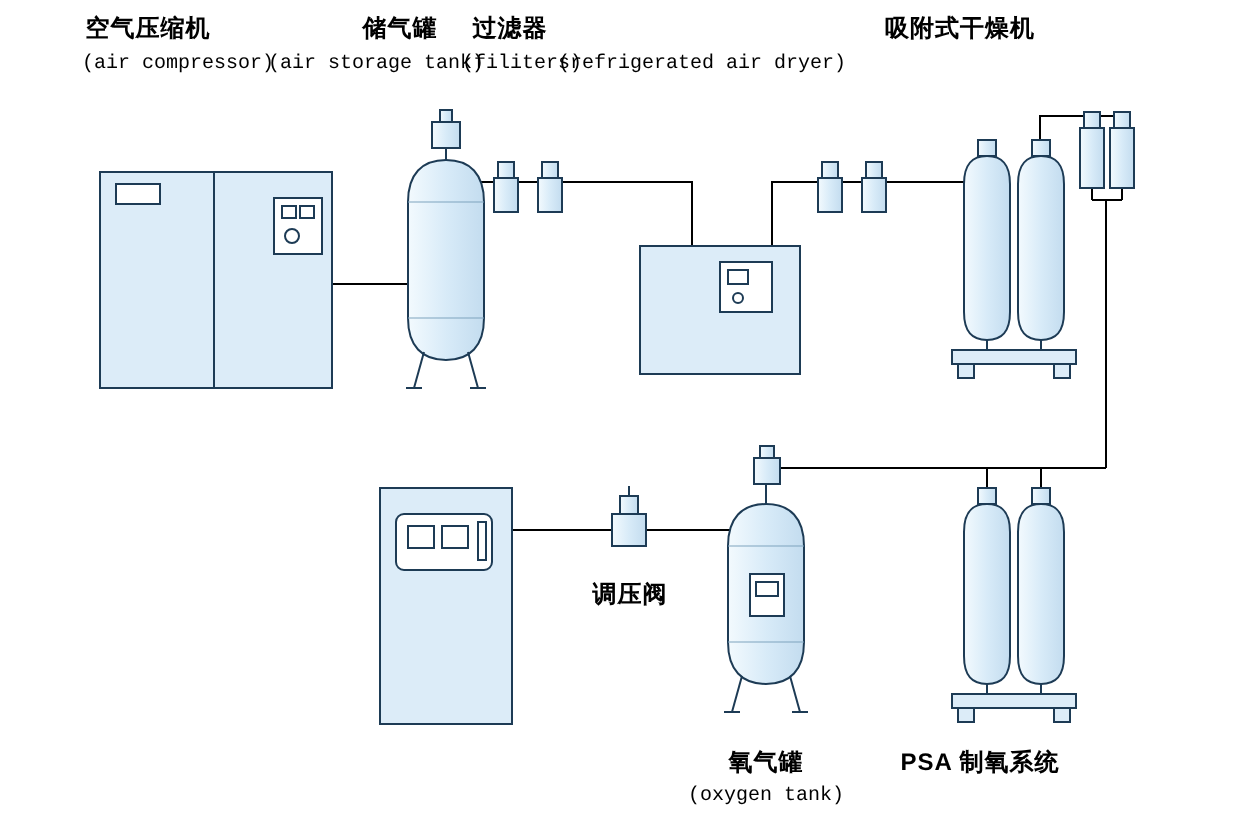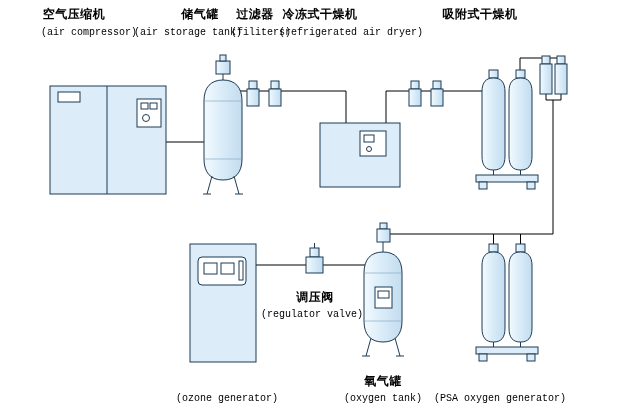"冷冻式干燥机" div.lbl { html: <div>冷冻式干燥机</div> -> none }
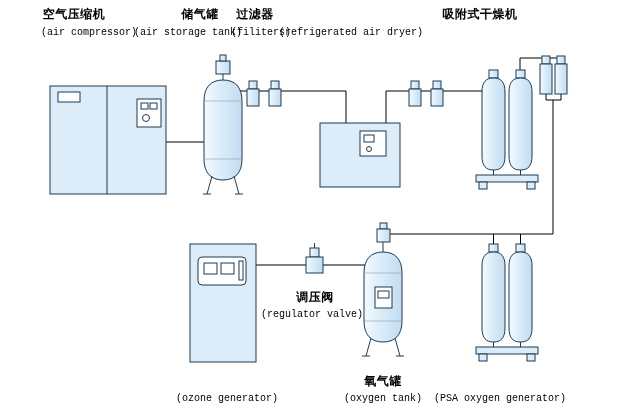"(regulator valve)" div.lbl { html: <div>(regulator valve)</div> -> none }
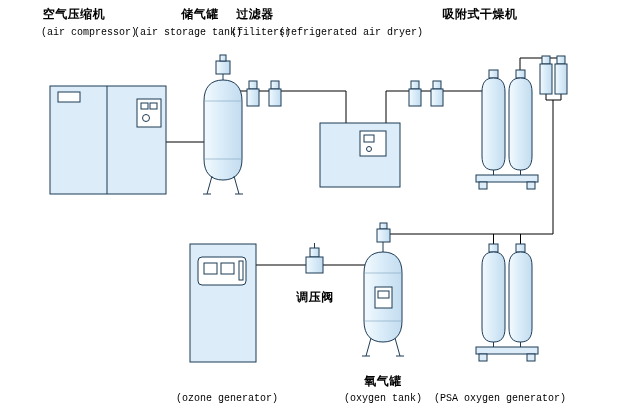"PSA 制氧系统" div.lbl { html: none -> <div>PSA 制氧系统</div> }
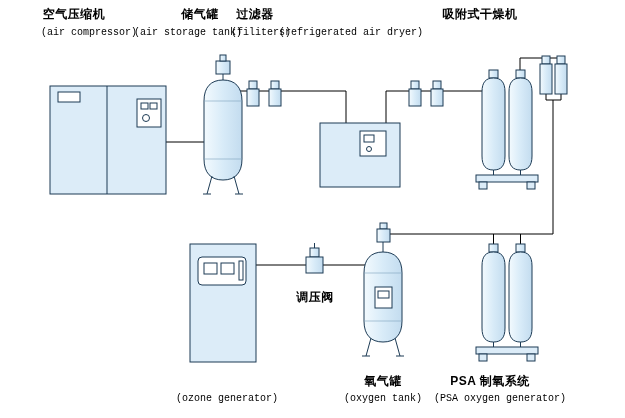"(ozone generator)" div.lbl { html: <div>(ozone generator)</div> -> none }
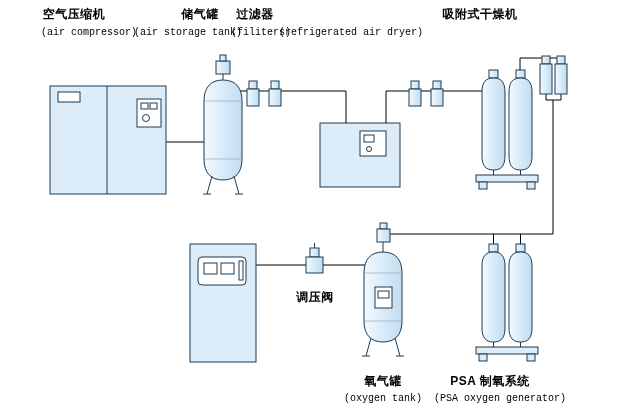"(PSA oxygen generator)" div.lbl { html: <div>(PSA oxygen generator)</div> -> none }
